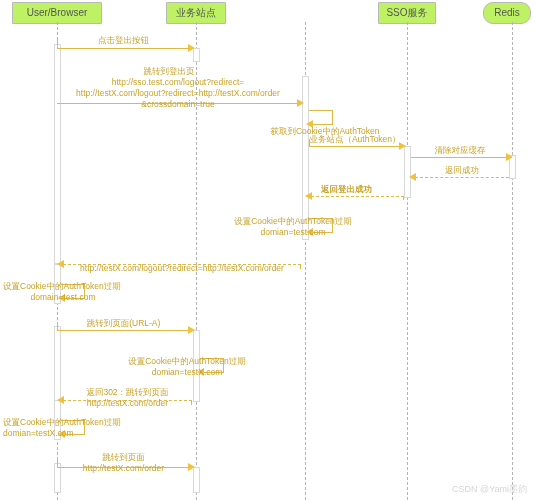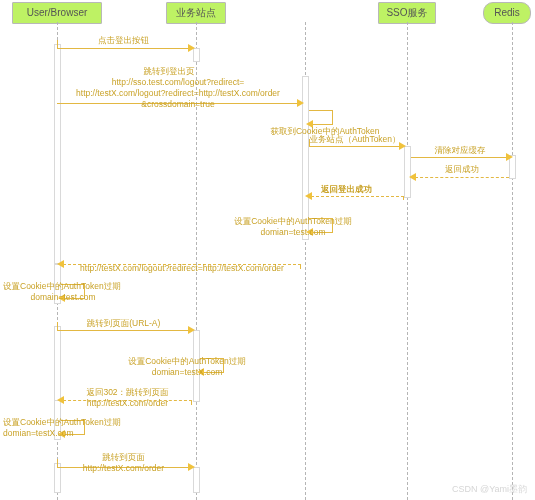"返回成功" div.msg-label { font-family: Liberation Mono, monospace -> none }
